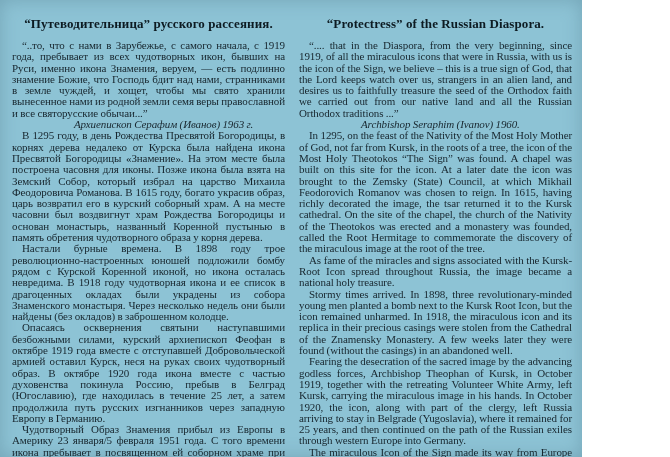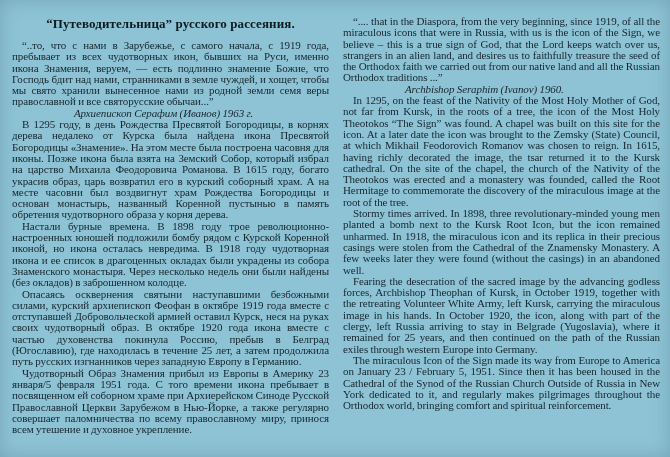"“Путеводительница” русского рассеяния." .page { width: 670px -> 582px }
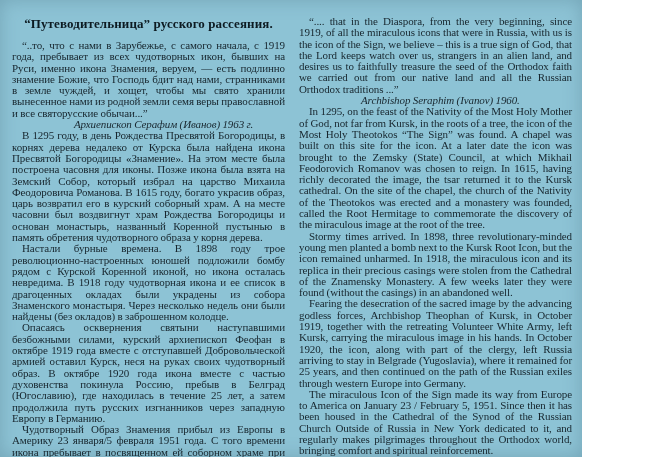"“Protectress” of the Russian Diaspora." h1.title { html: none -> <h1>“Protectress” of the Russian Diaspora.</h1> }
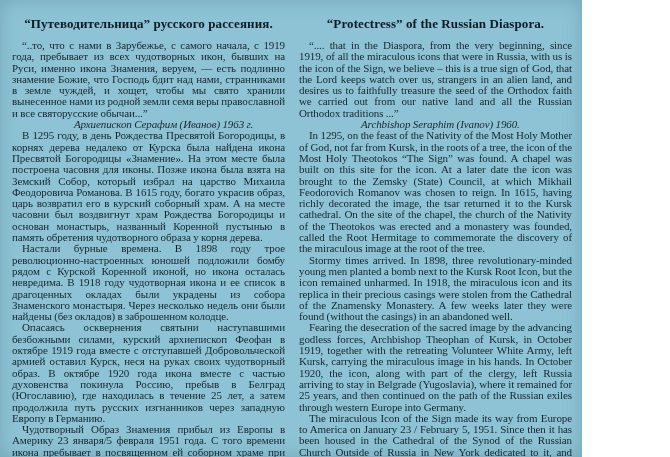"As fame of the miracles" p { html: none -> <p>As fame of the miracles and signs associated with the Kursk-Root Icon spread throughout Russia, the image became a national holy treasure.</p> }
